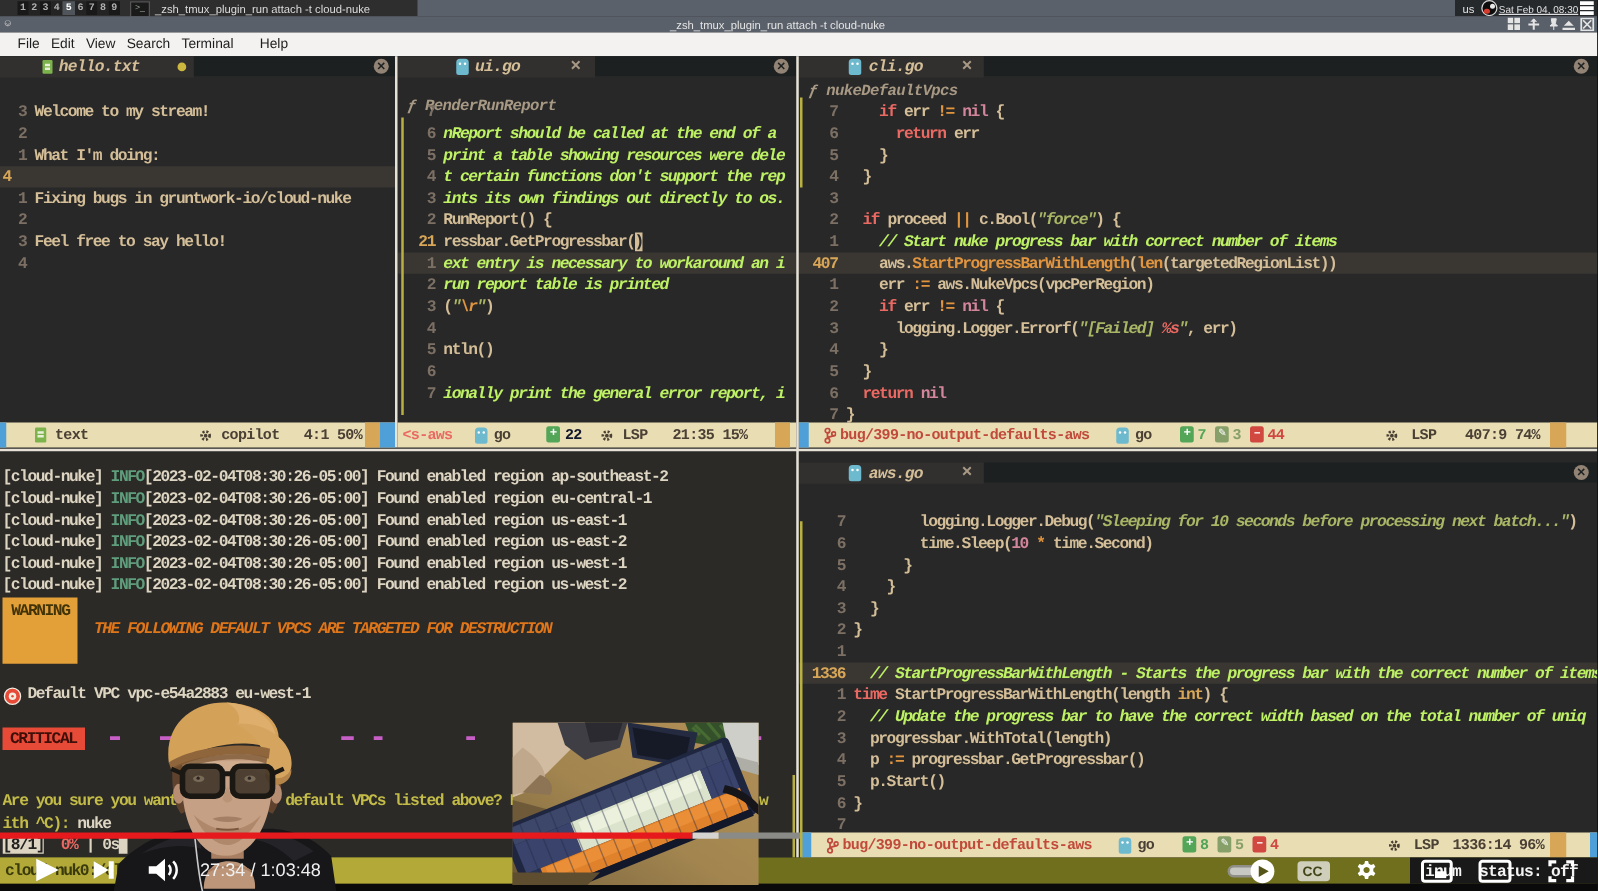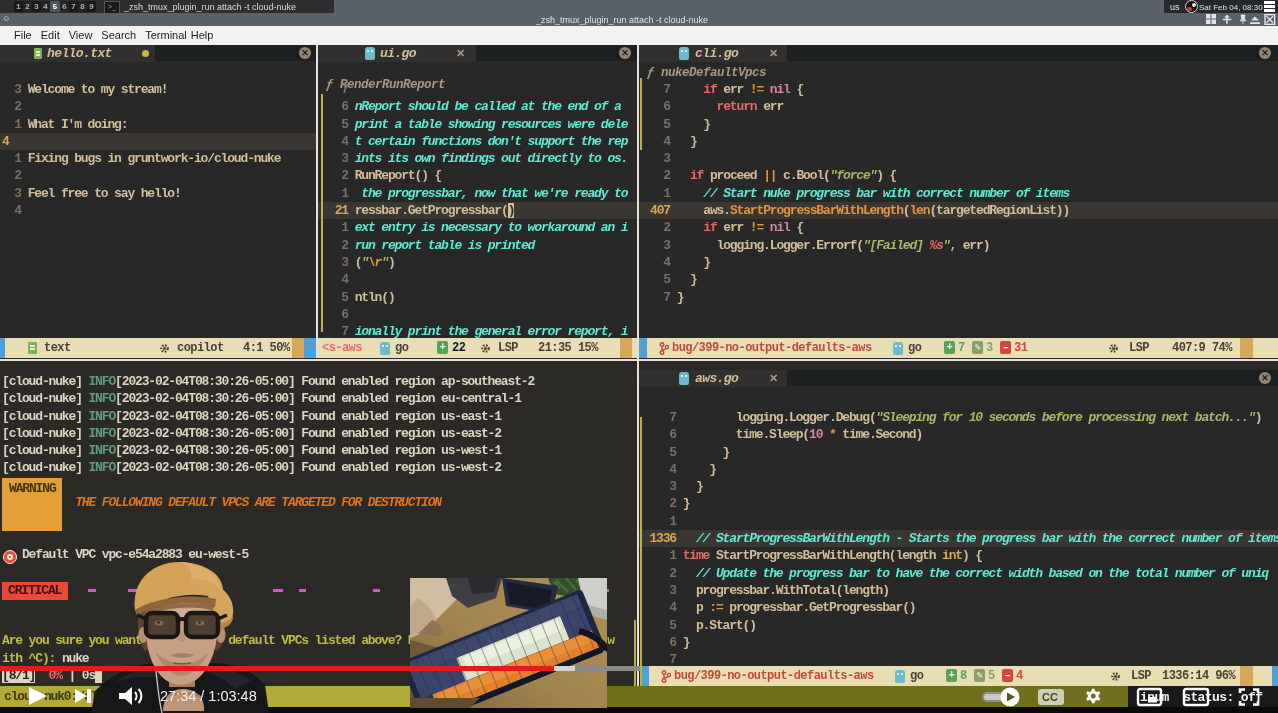"Sat Feb 04, 08:30" div.abs { text-decoration: none -> underline }
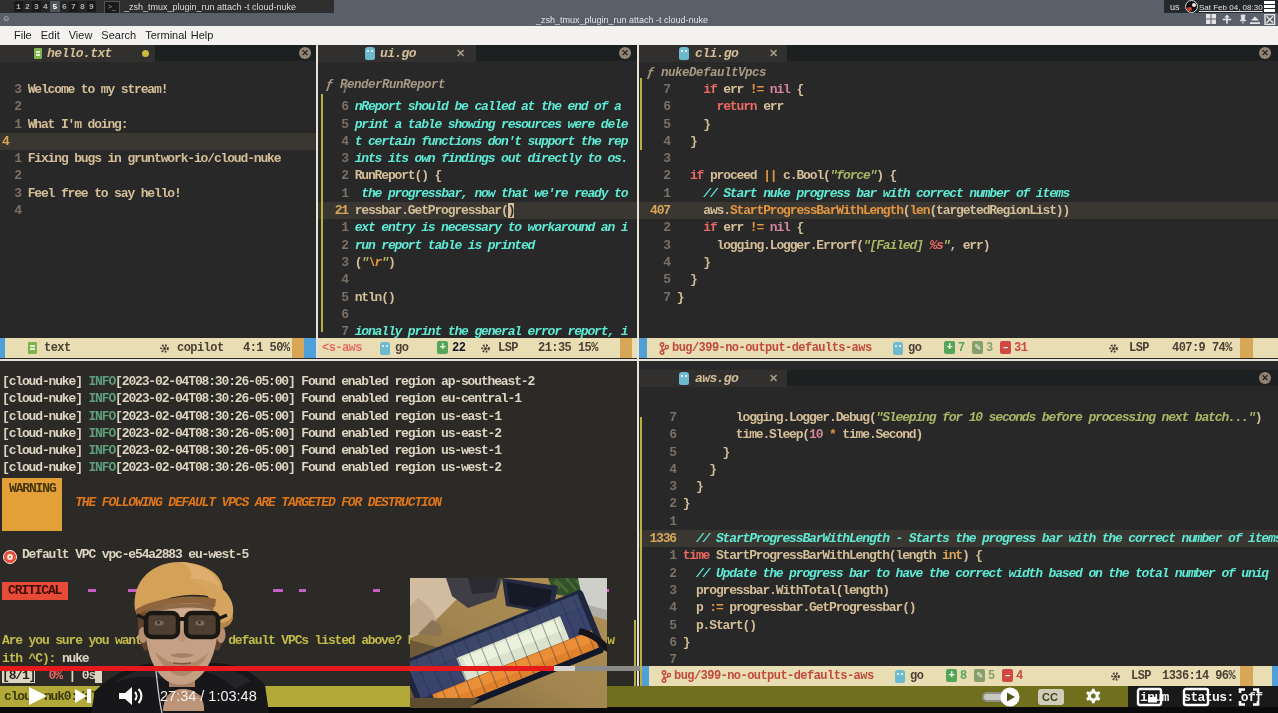"Help" span { margin-left: 4px -> 21px }
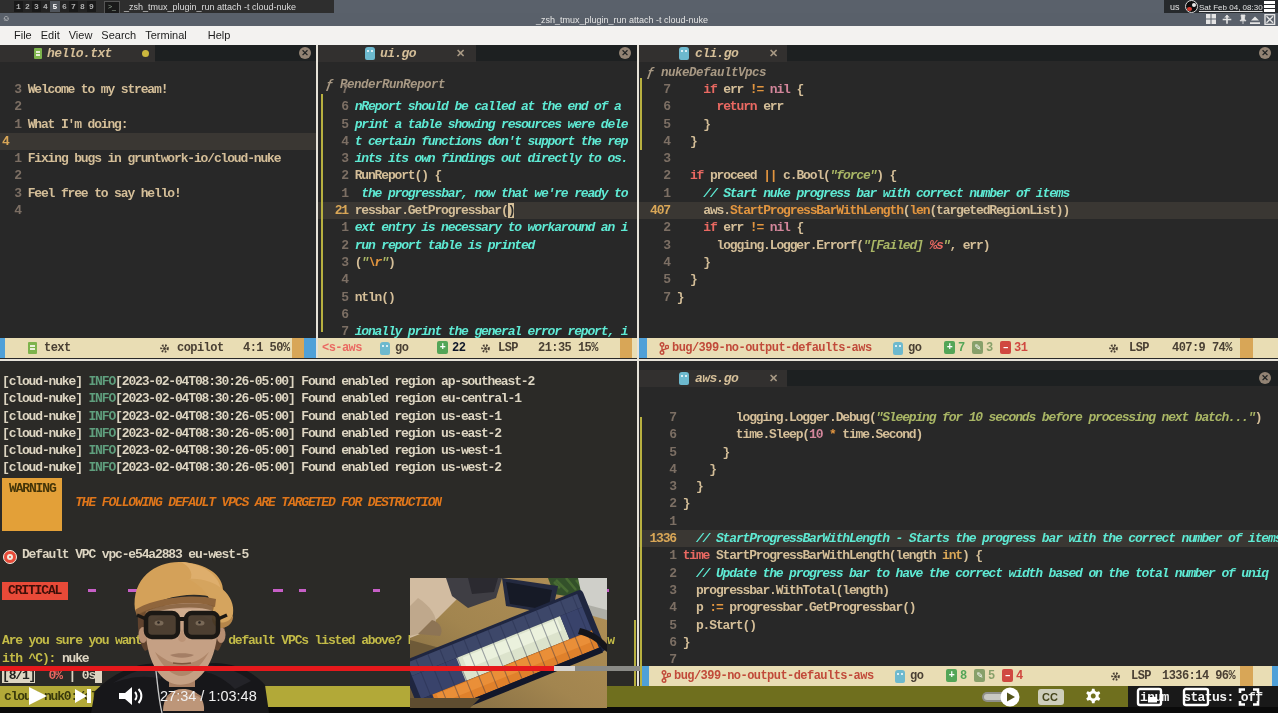"nReport should be called at" .gray { color: #5eead4 -> #bef264 }
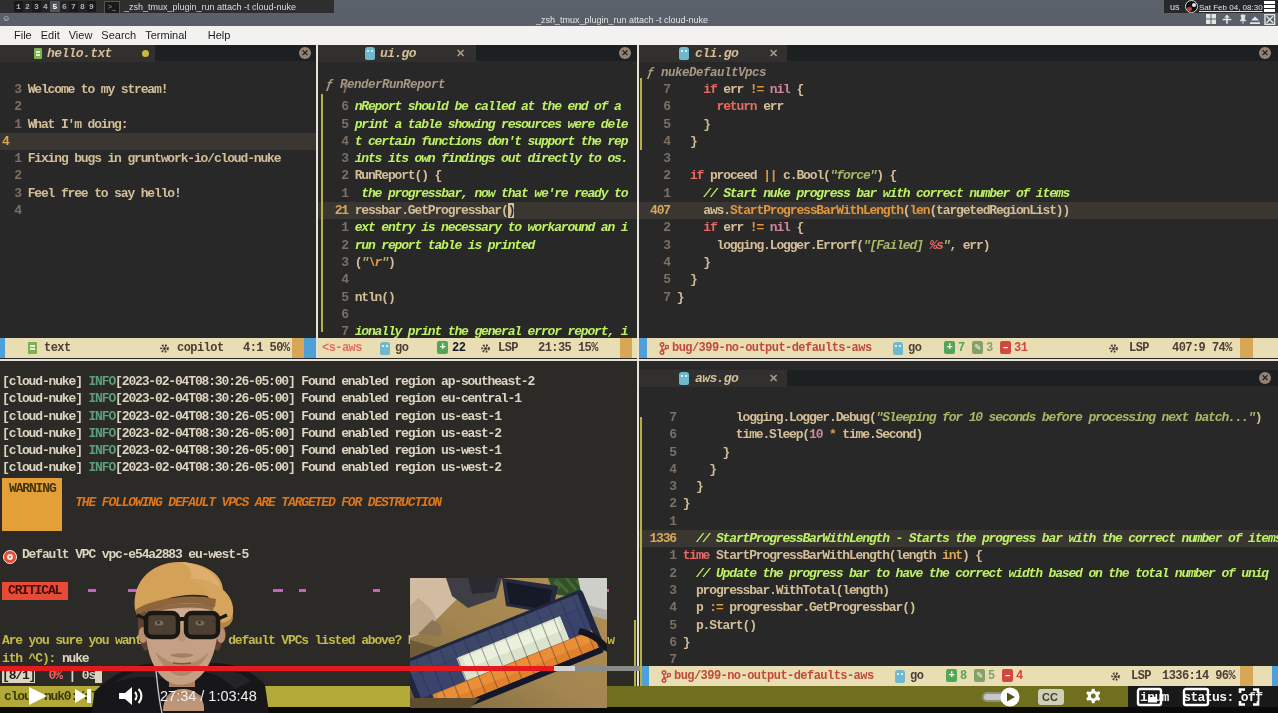"1 the progressbar, now that" div.line { html: <div><span>1</span> <span>the progressbar, now that we're ready to</span></div> -> none }
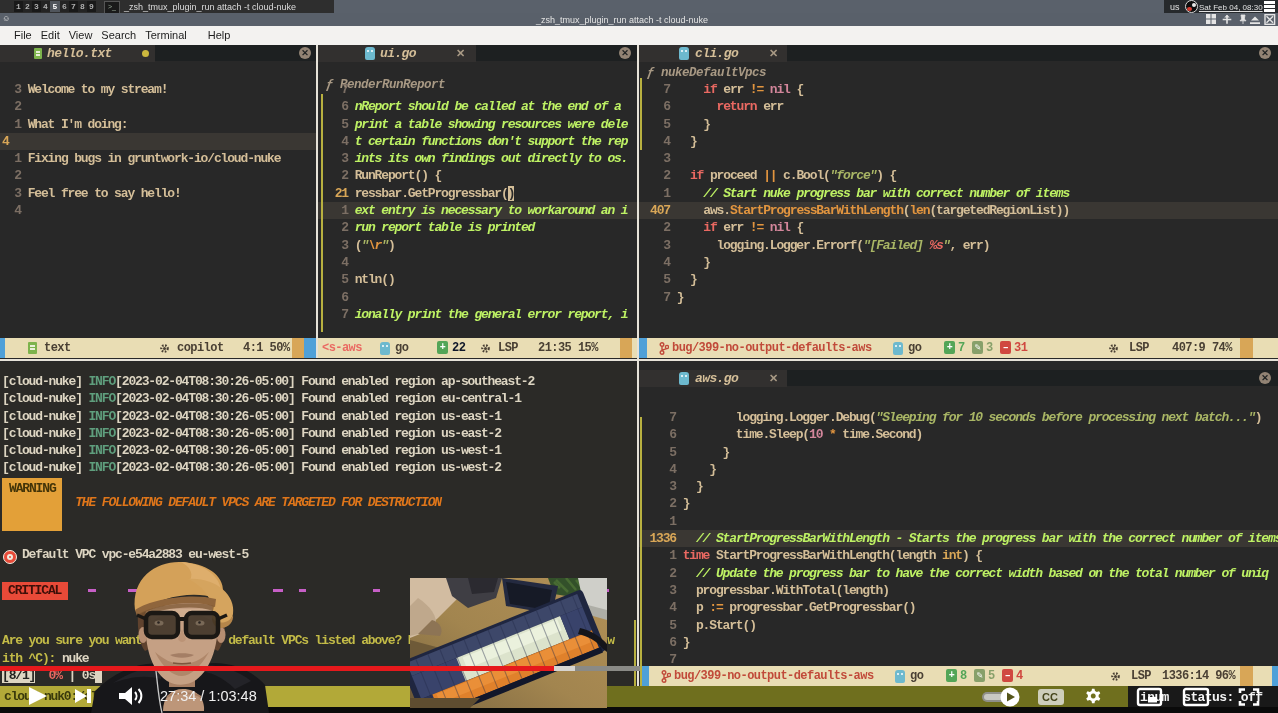"1 err := aws.NukeVpcs(vpcPerRegion)" div.line { html: none -> <div><span>1</span> err <span>:=</span> aws.NukeVpcs(vpcPerRegion)</div> }
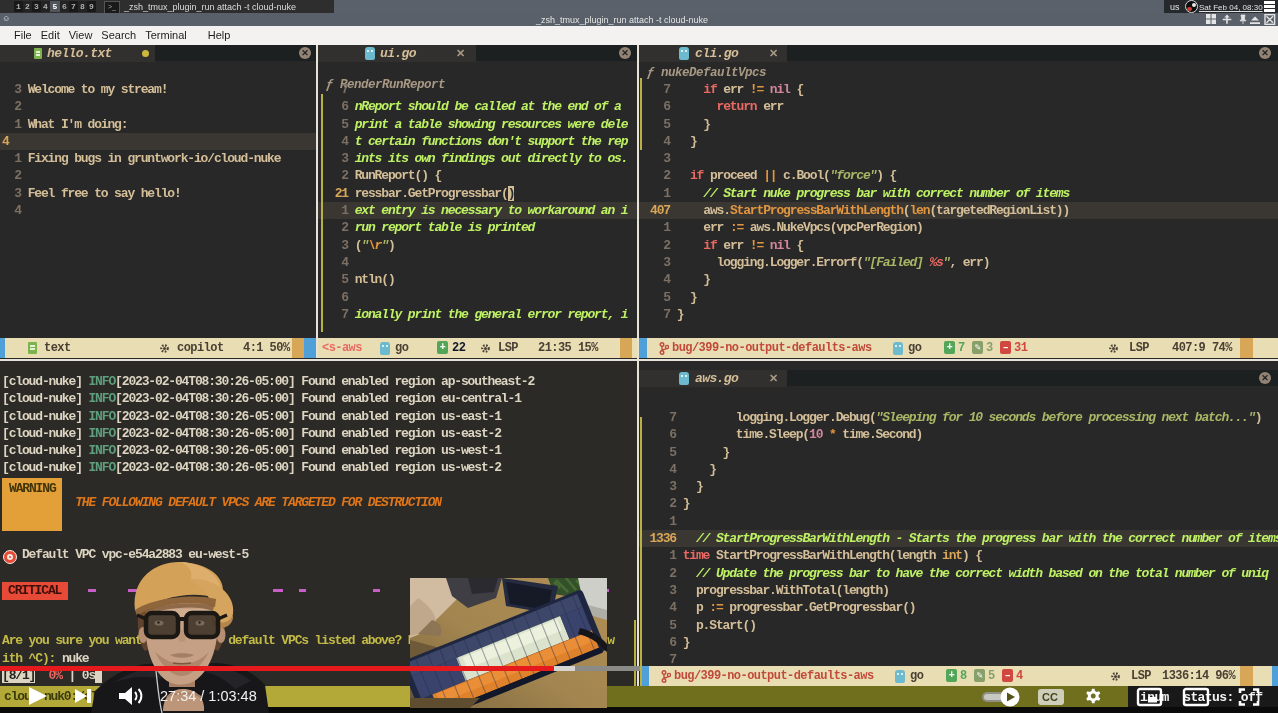"6 return nil" div.line { html: none -> <div><span>6</span> <span>return</span> <span>nil</span></div> }
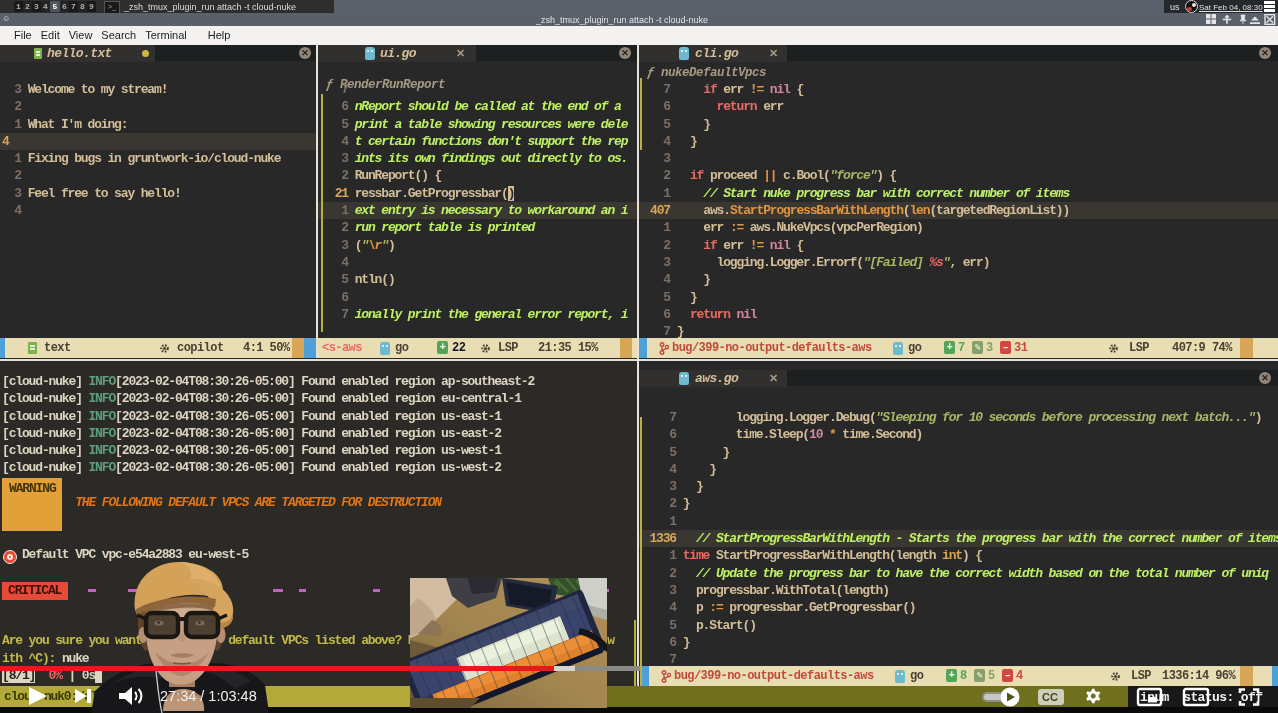"31" div.abs { text: 31 -> 44 }
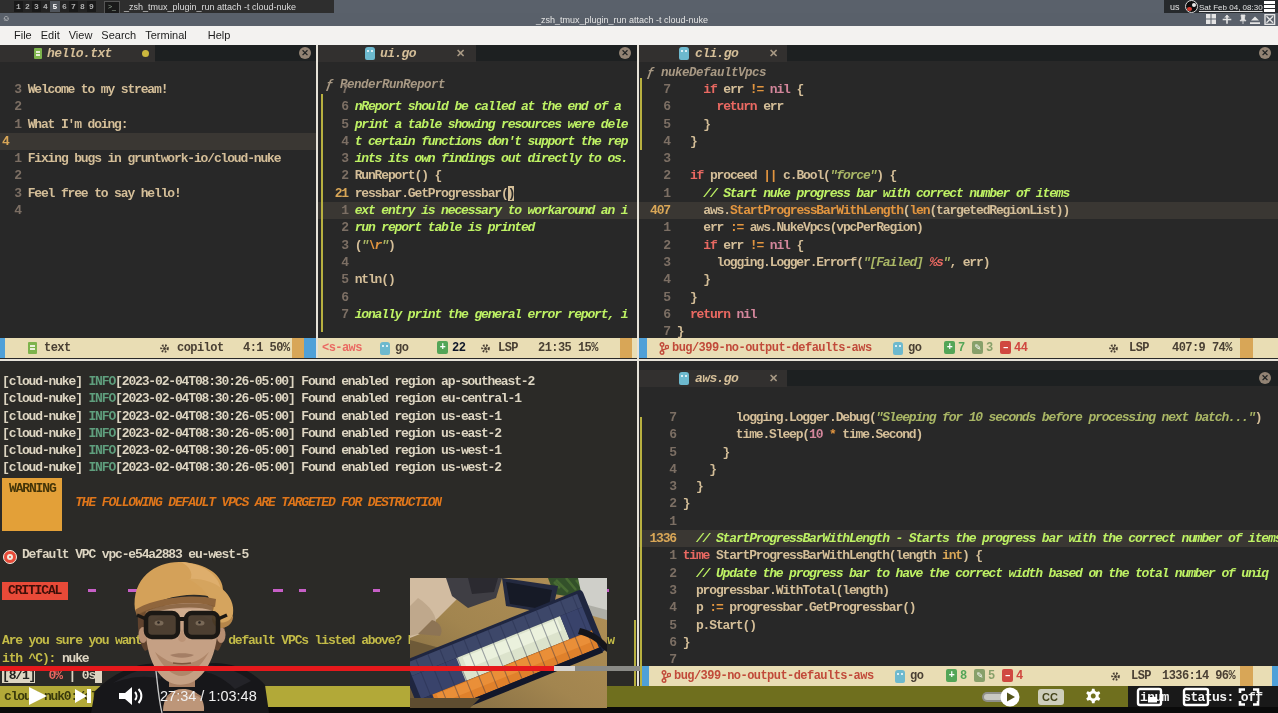"Default VPC vpc-e54a2883 eu-west-5" div.line { text: eu-west-5 -> eu-west-1 }
